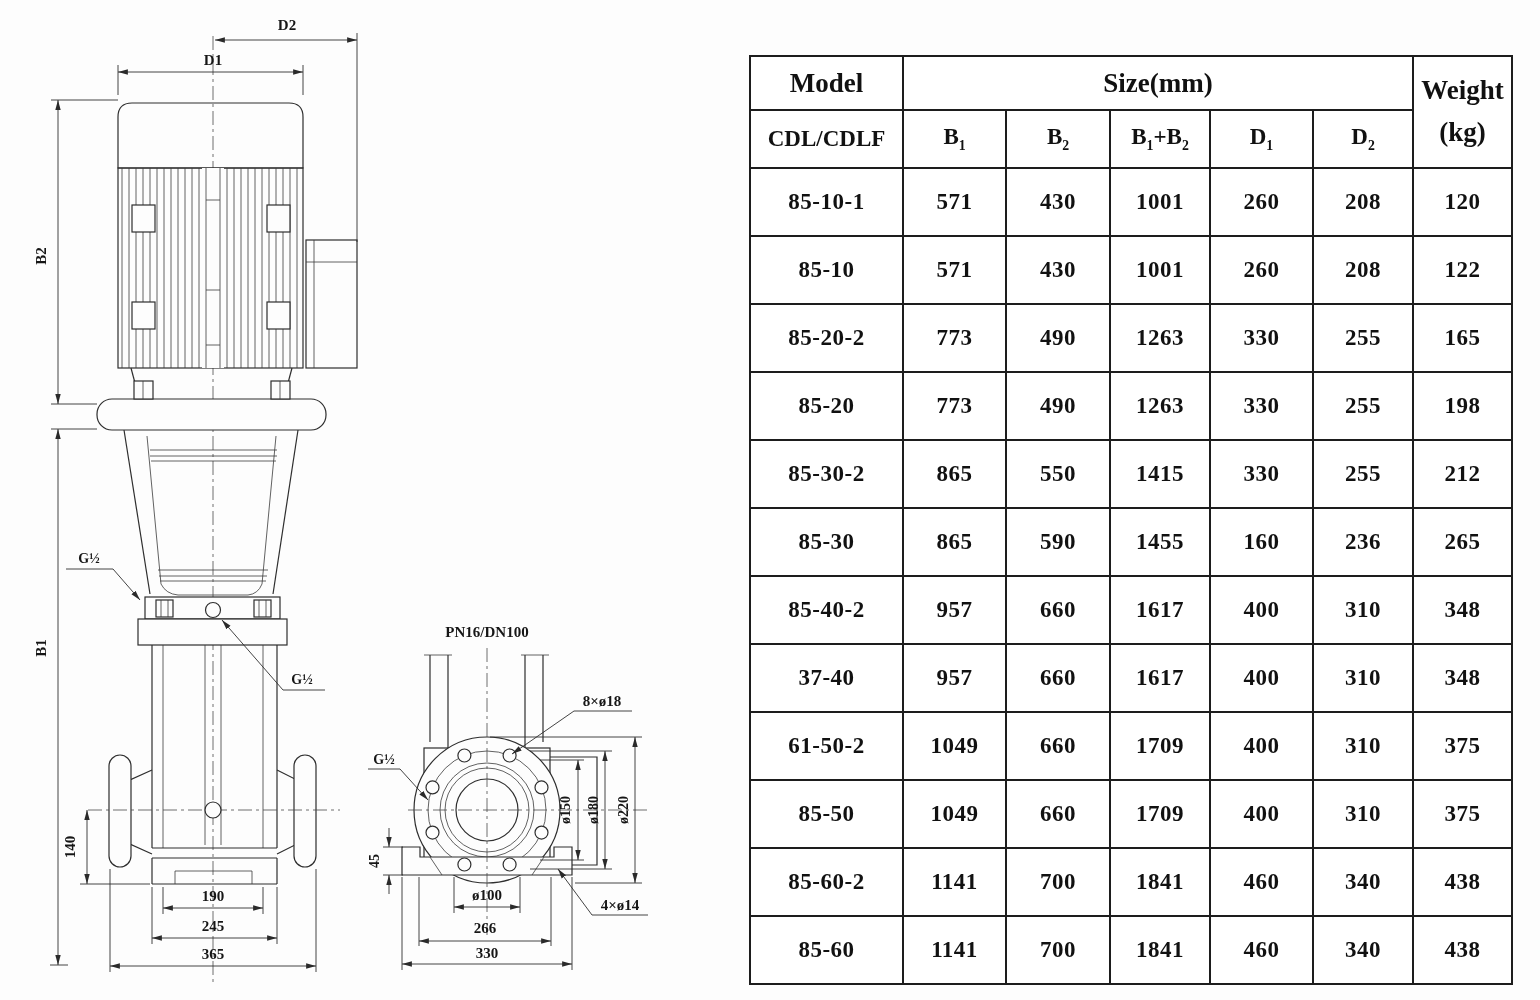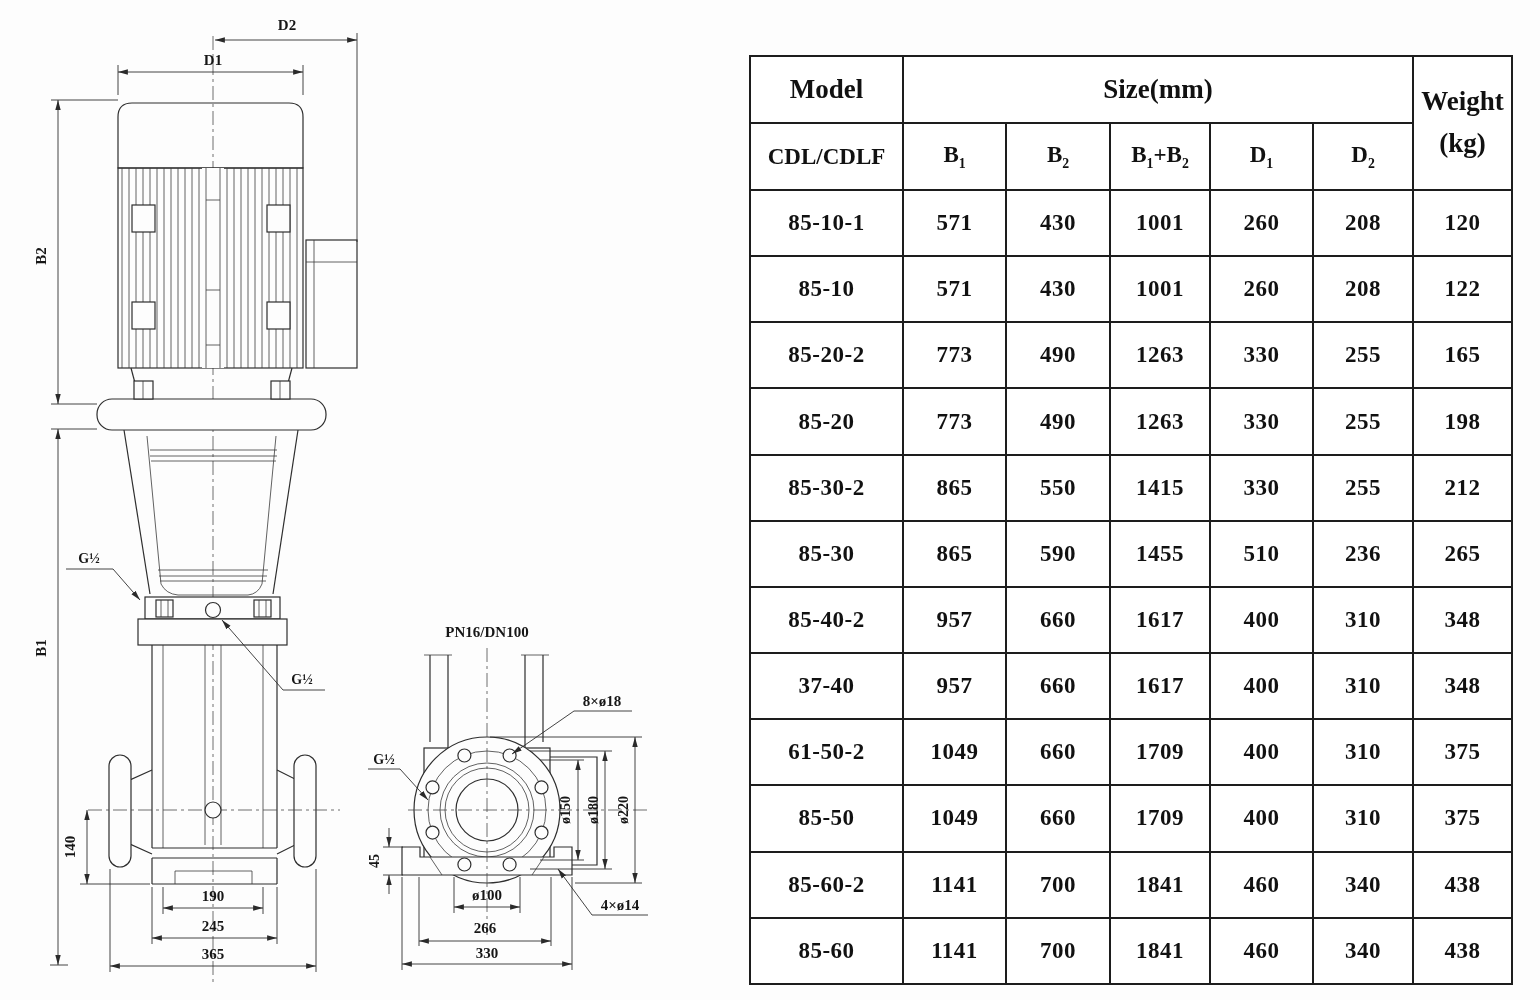"Model" tr.h1 { height: 67px -> 54px }
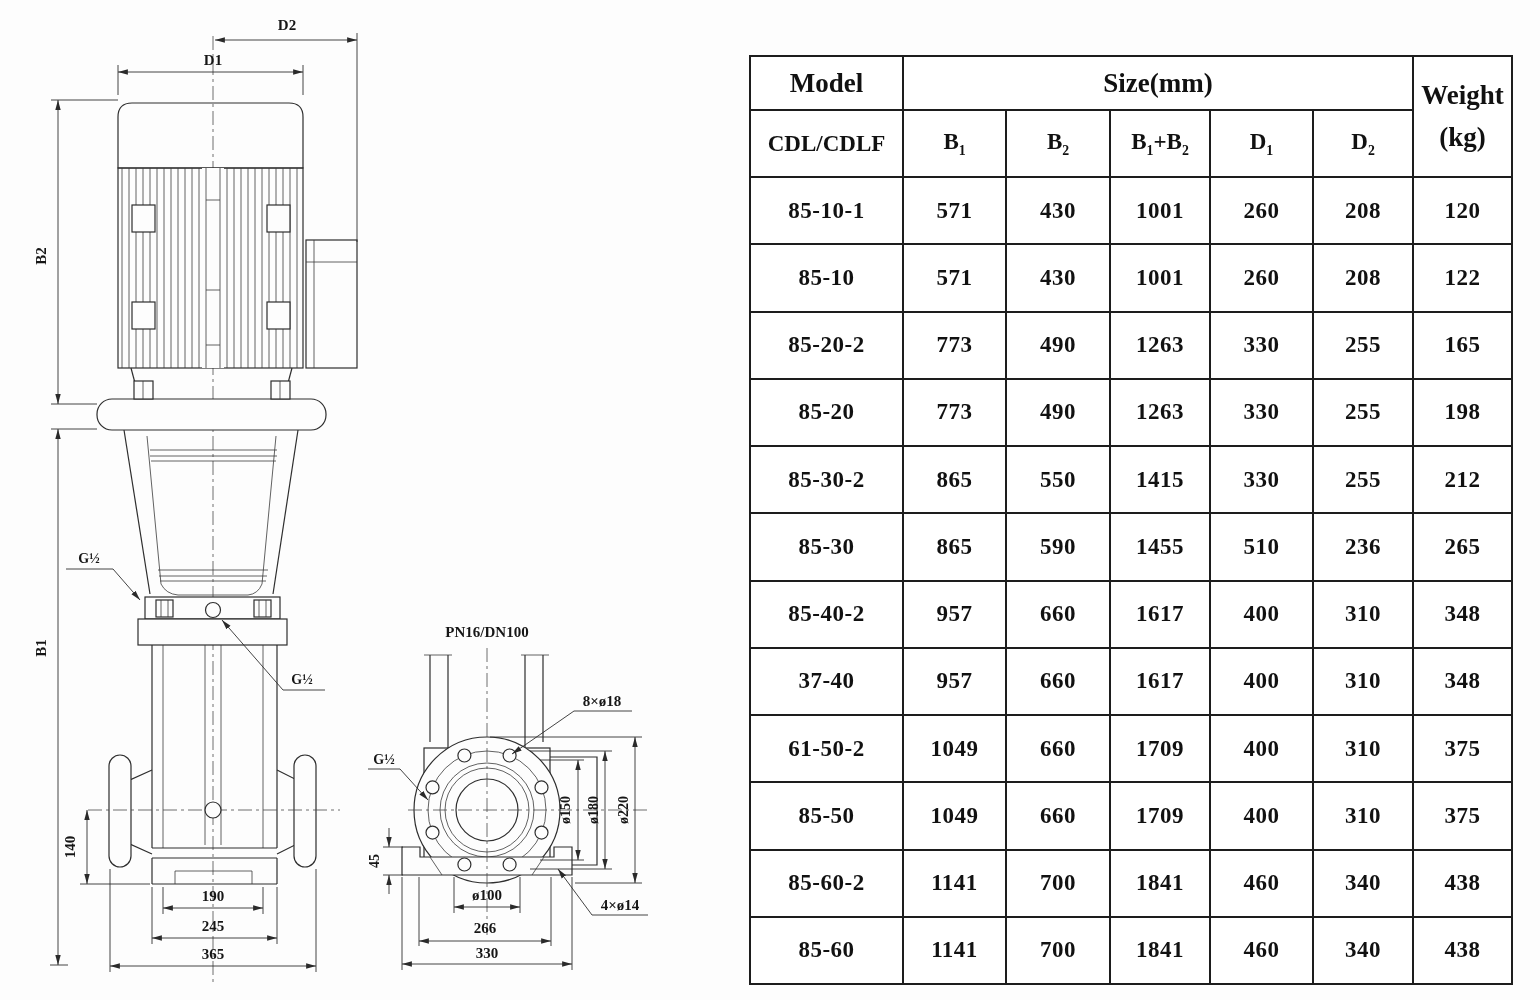"CDL/CDLF" tr.h2 { height: 67px -> 58px }
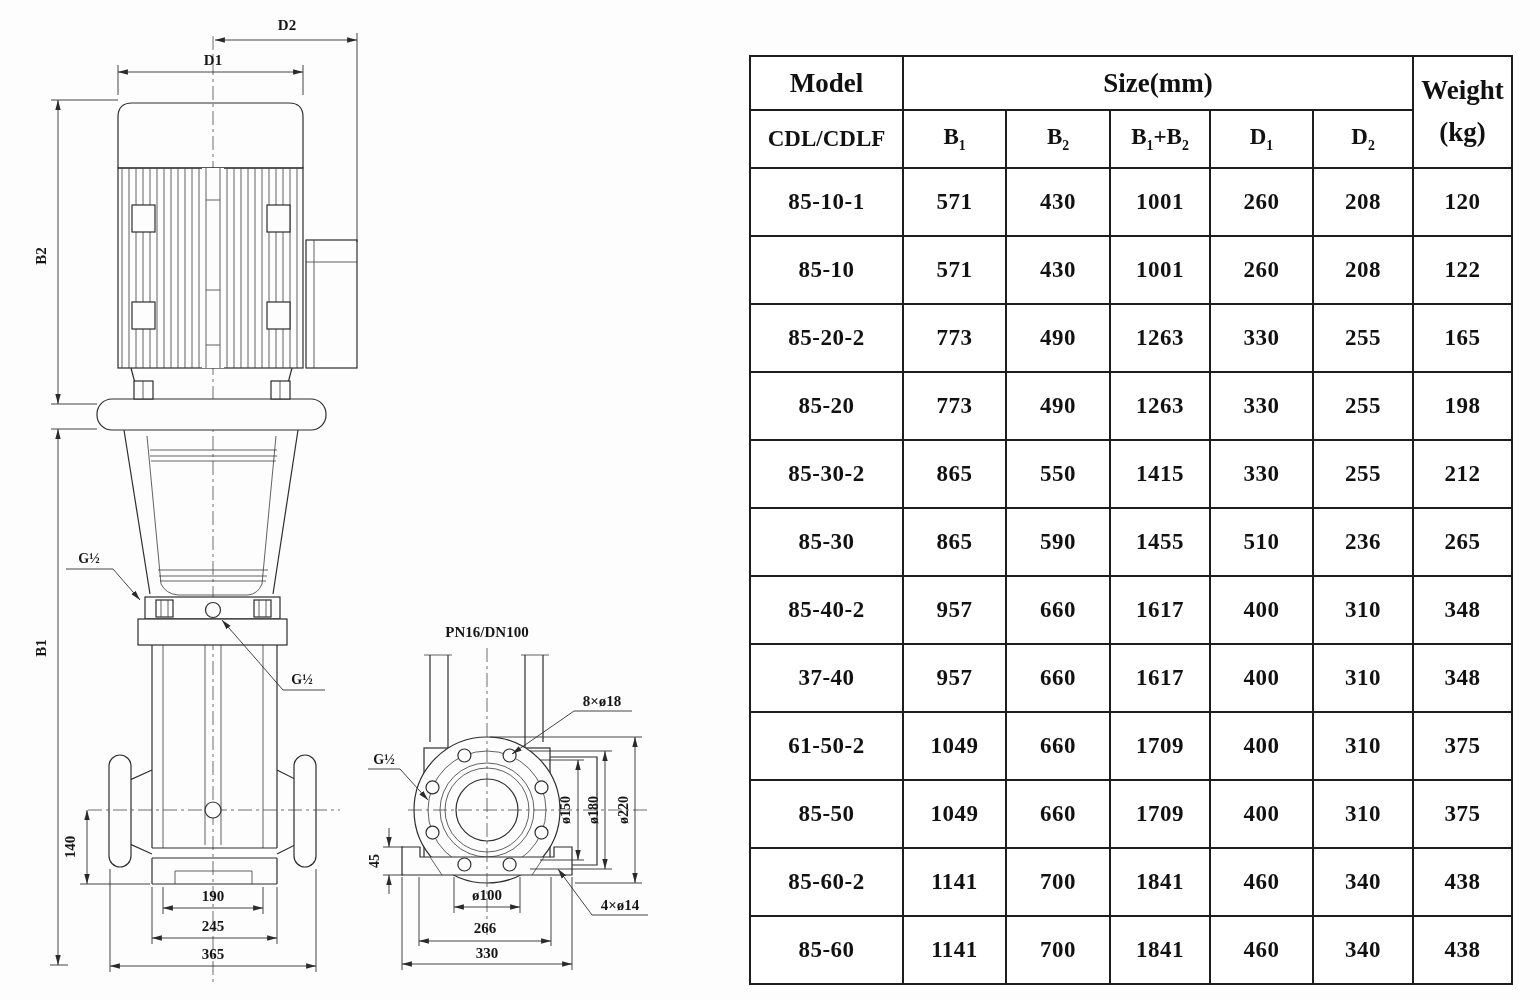"510" td { text: 510 -> 160 }
